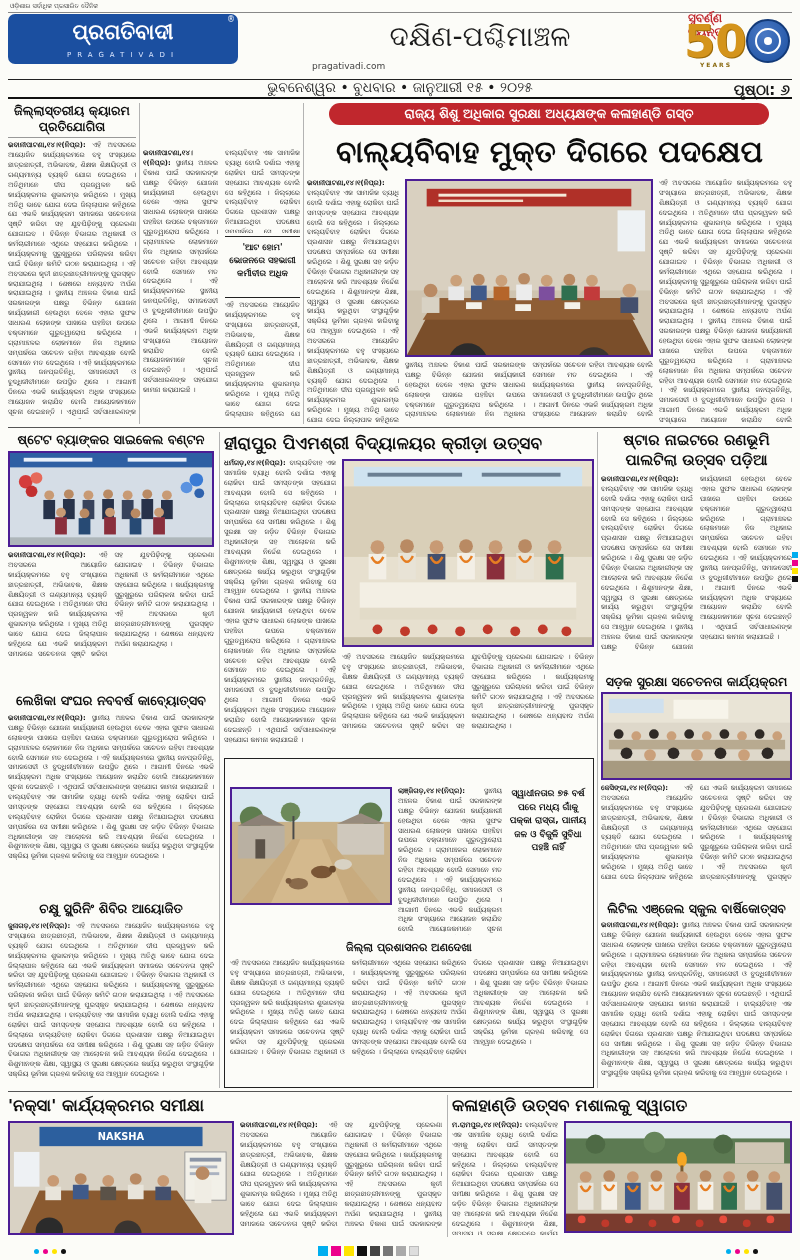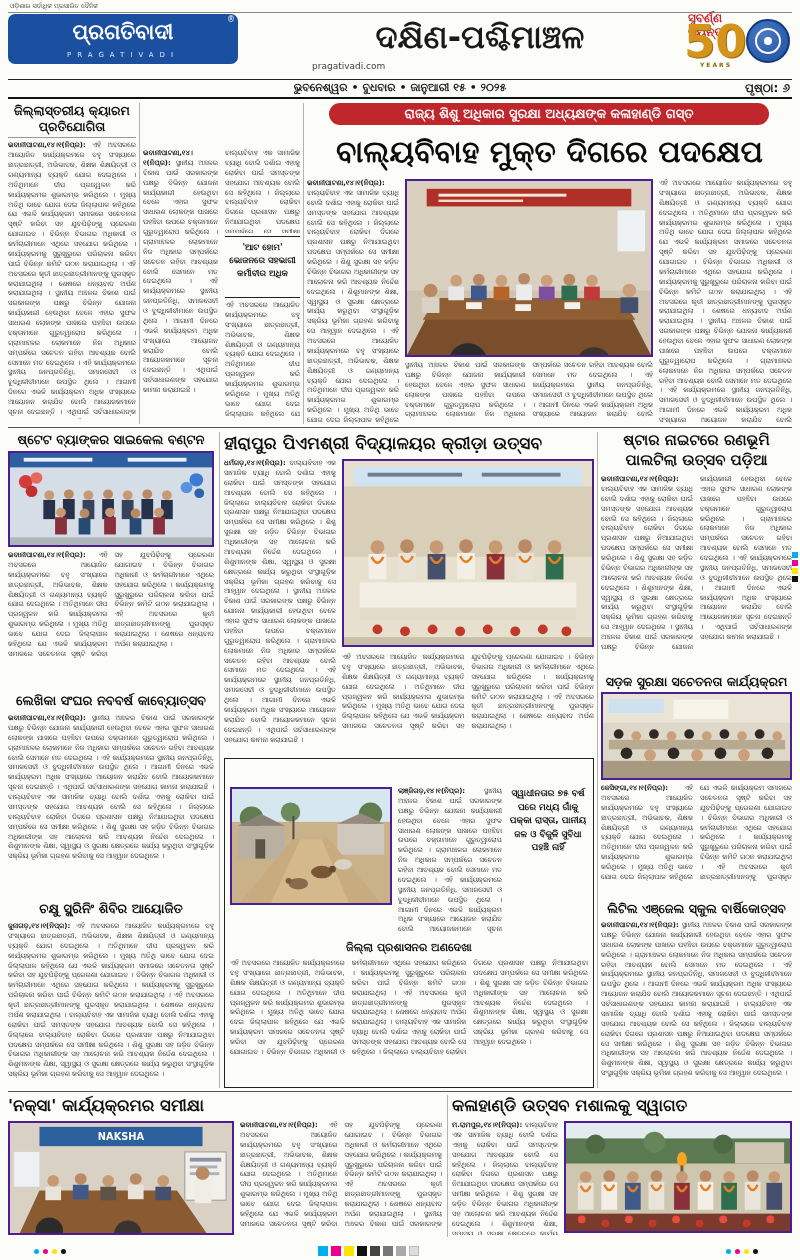"ଦକ୍ଷିଣ-ପଶ୍ଚିମାଞ୍ଚଳ" div.abs { font-size: 32px -> 28px; font-weight: bold -> normal }
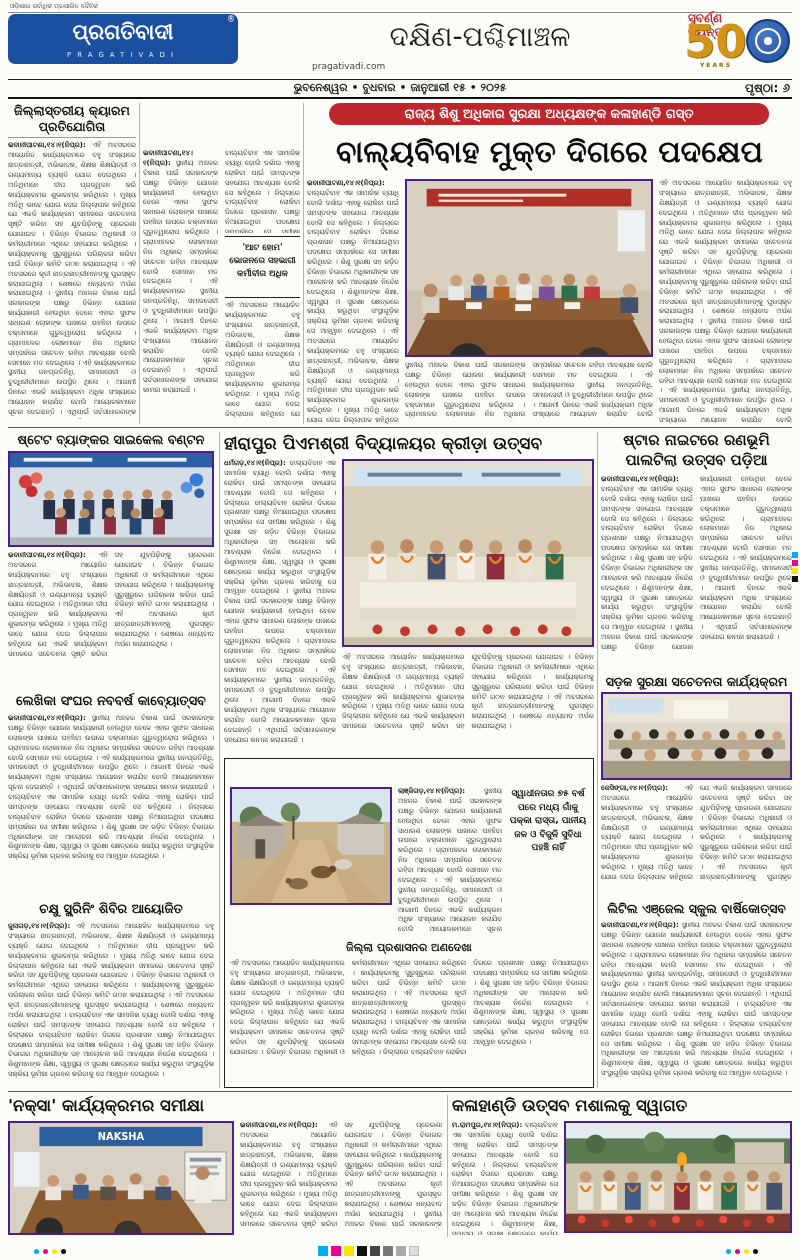"ଭୁବନେଶ୍ୱର • ବୁଧବାର • ଜାନୁଆରୀ" div.center { font-size: 11px -> 14px; font-weight: bold -> normal }
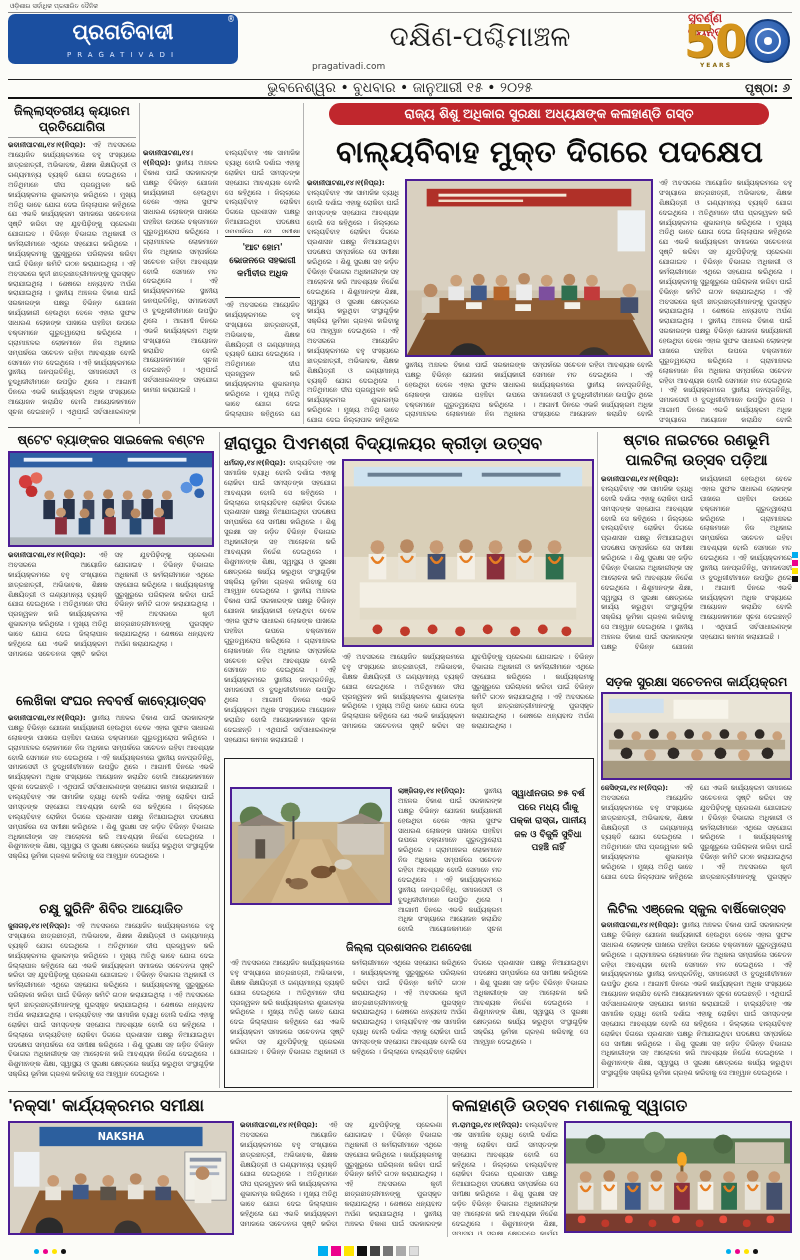"ପୃଷ୍ଠା: ୬" div.abs { font-size: 12px -> 15px }
